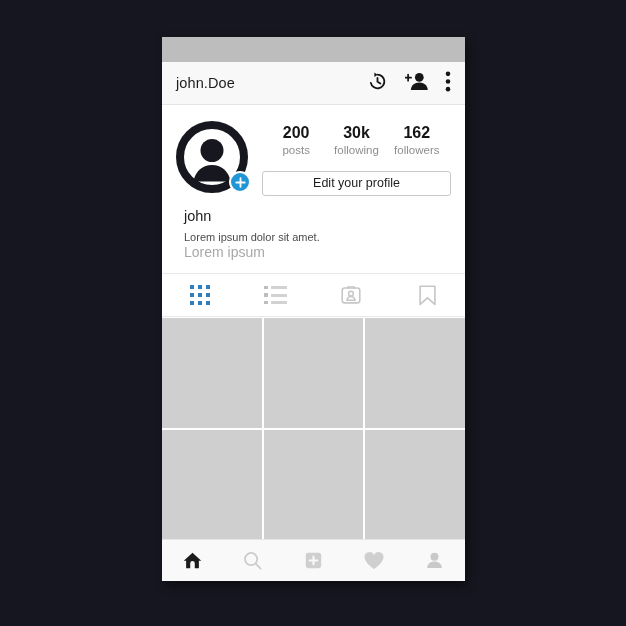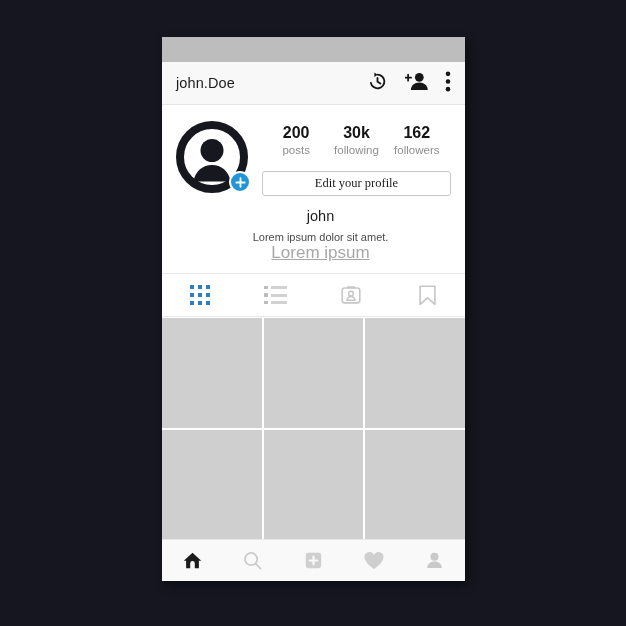"Edit your profile" .edit-btn { font-family: Liberation Serif, serif -> Liberation Sans, sans-serif }
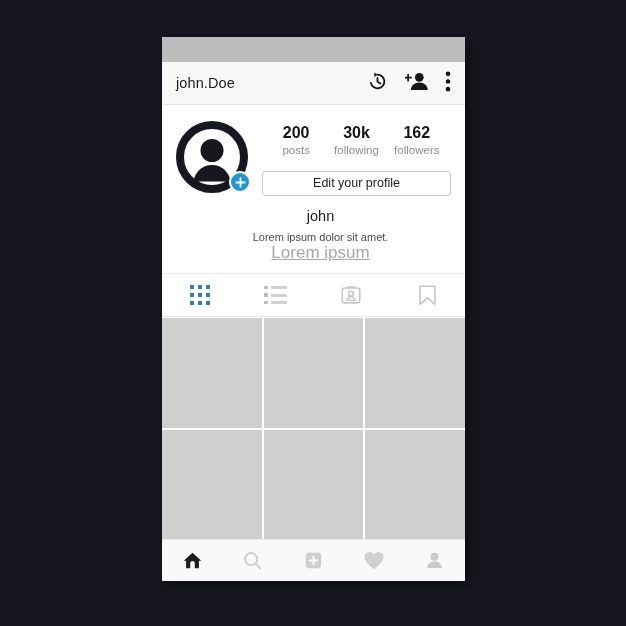"john" .bio { padding: 10px 14px 0 28px -> 10px 14px 0 22px; text-align: center -> none }
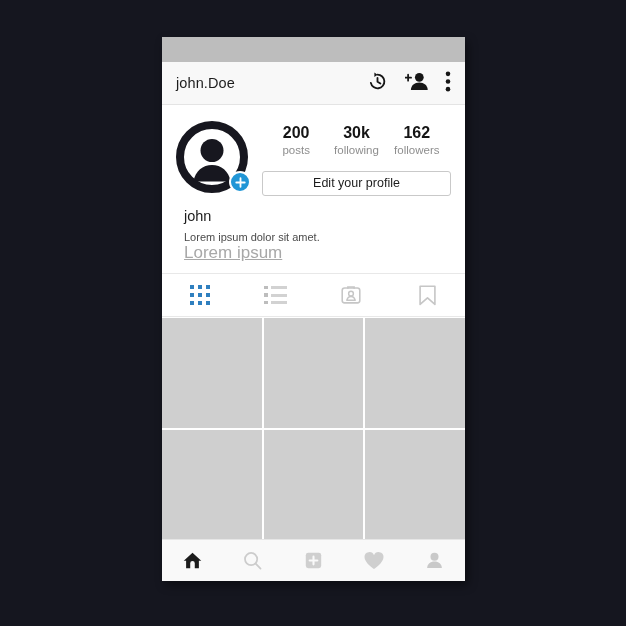"Lorem ipsum" .bio-line2 { font-size: 17px -> 14px; text-decoration: underline -> none }
